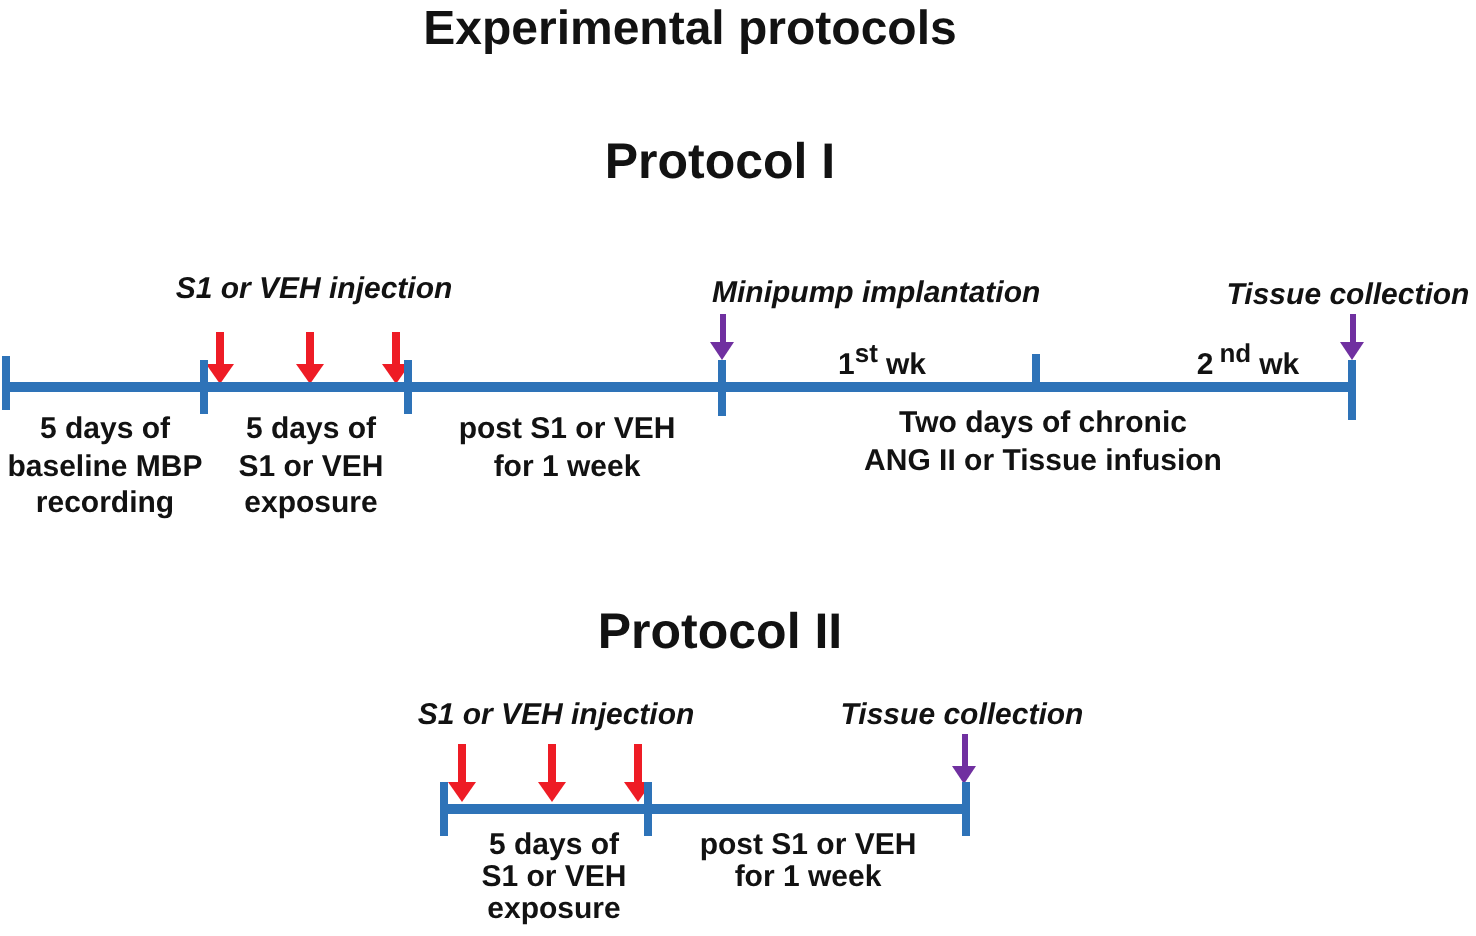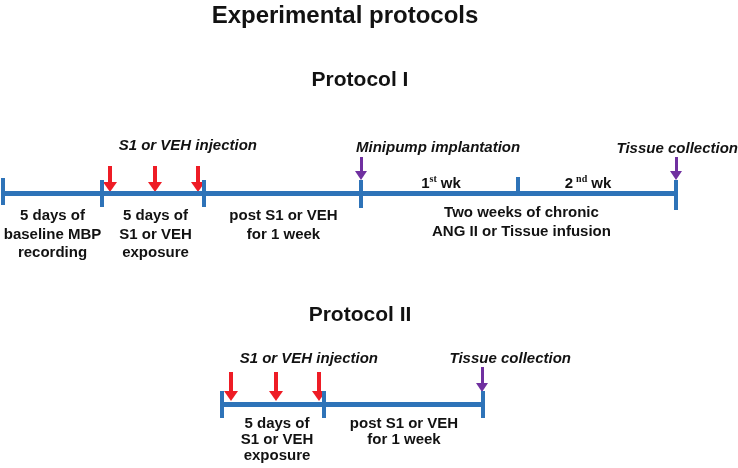"Protocol I" .proto-head { font-size: 21px -> 25px }
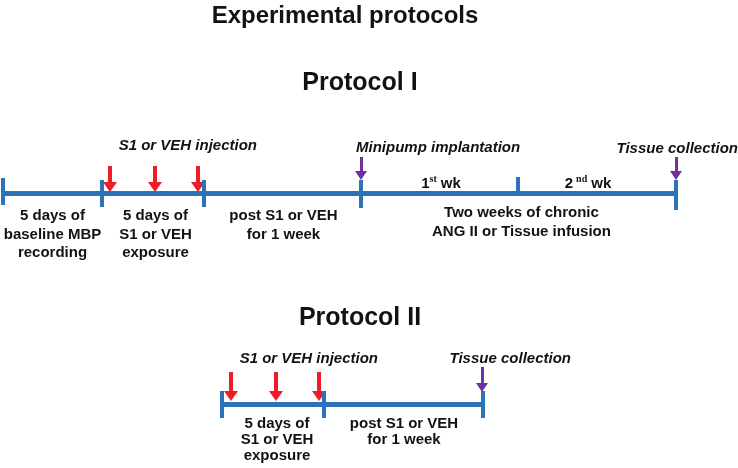"S1 or VEH injection" .annot.center { text-align: right -> center }
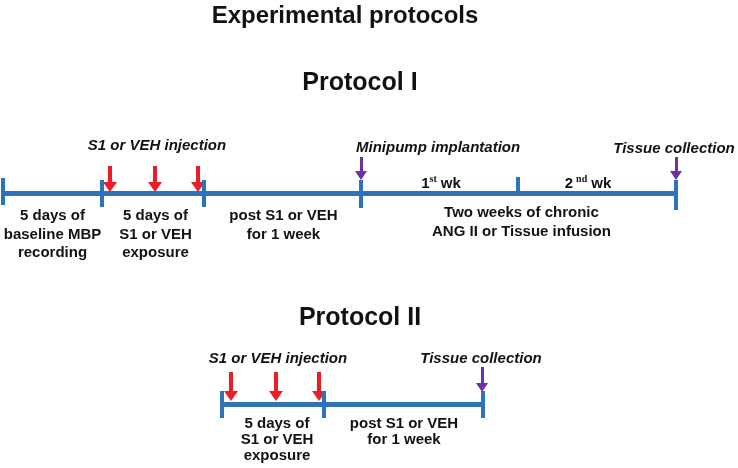"st" .wk sup { font-family: Liberation Serif, serif -> none; font-size: 10px -> 13px }
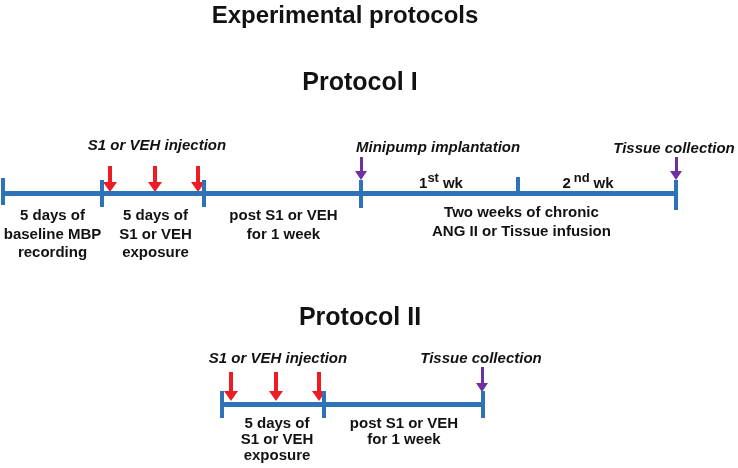"2 nd wk" div.abs { left: 543px -> 579px }
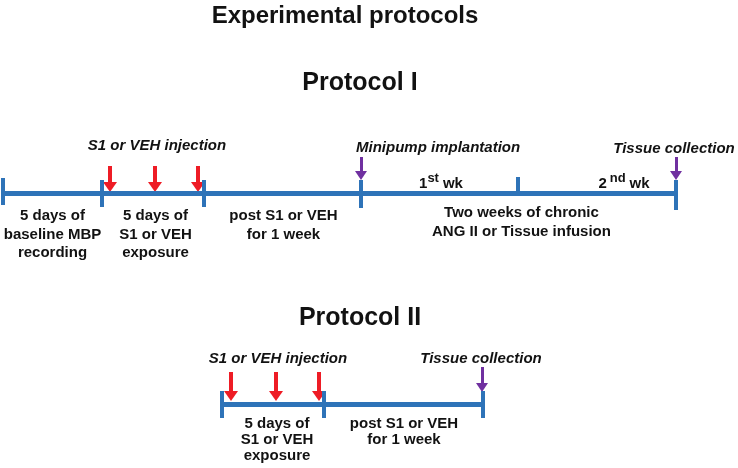"Two weeks of chronic" div { text: weeks -> days }
